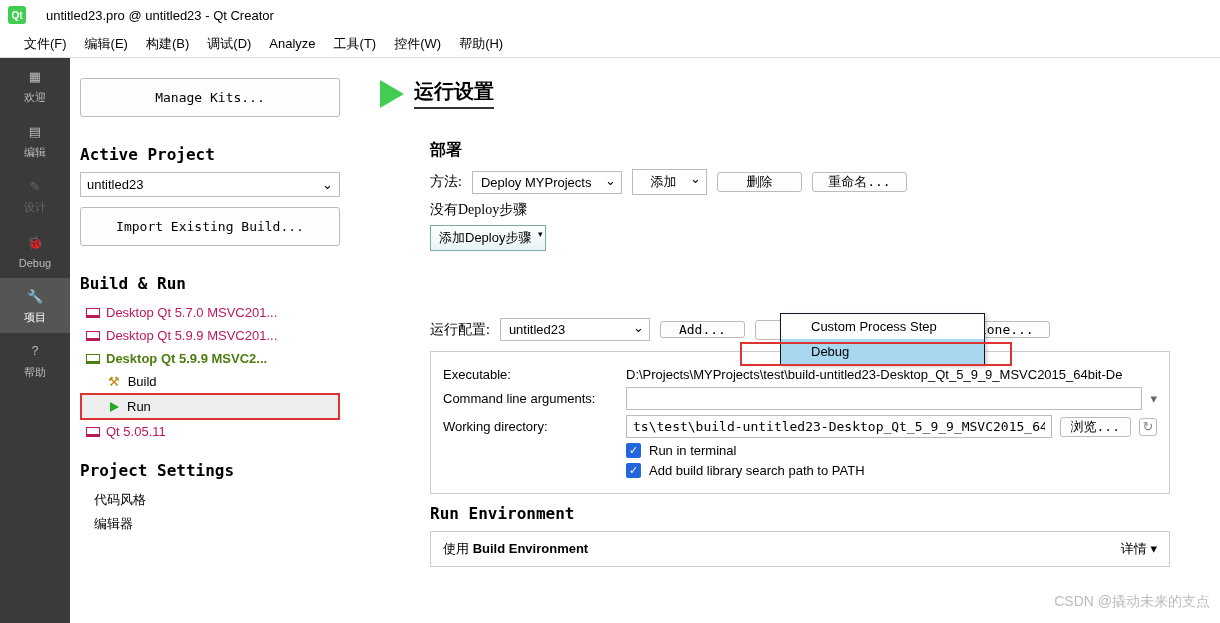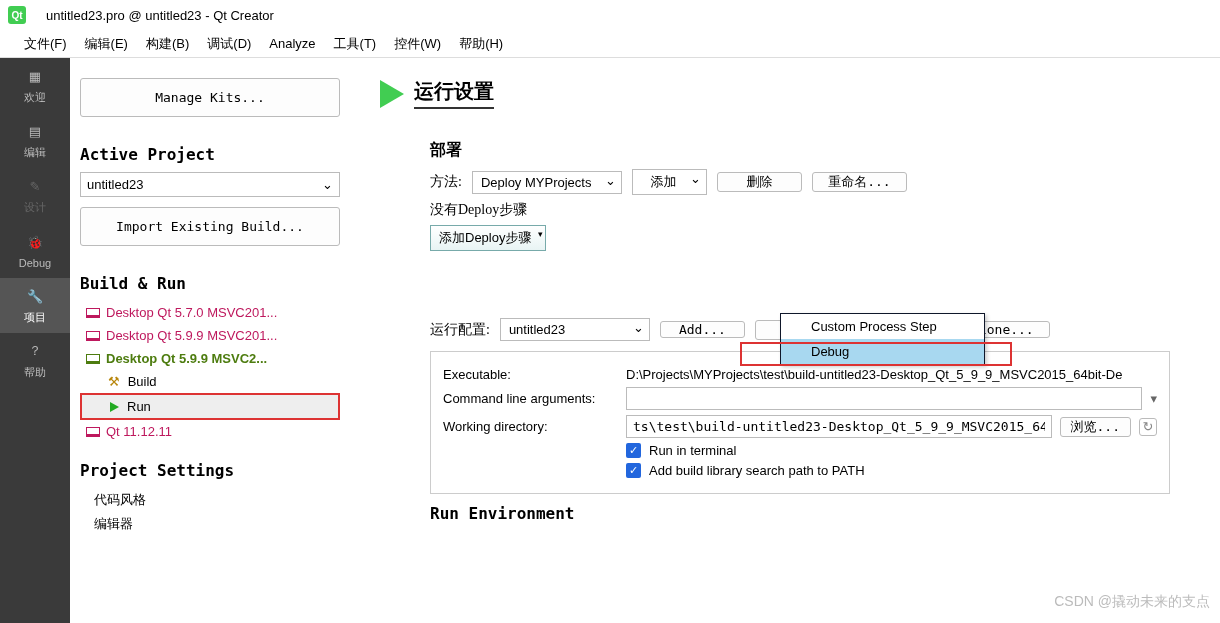"Qt 11.12.11" span { text: 11.12.11 -> 5.05.11 }
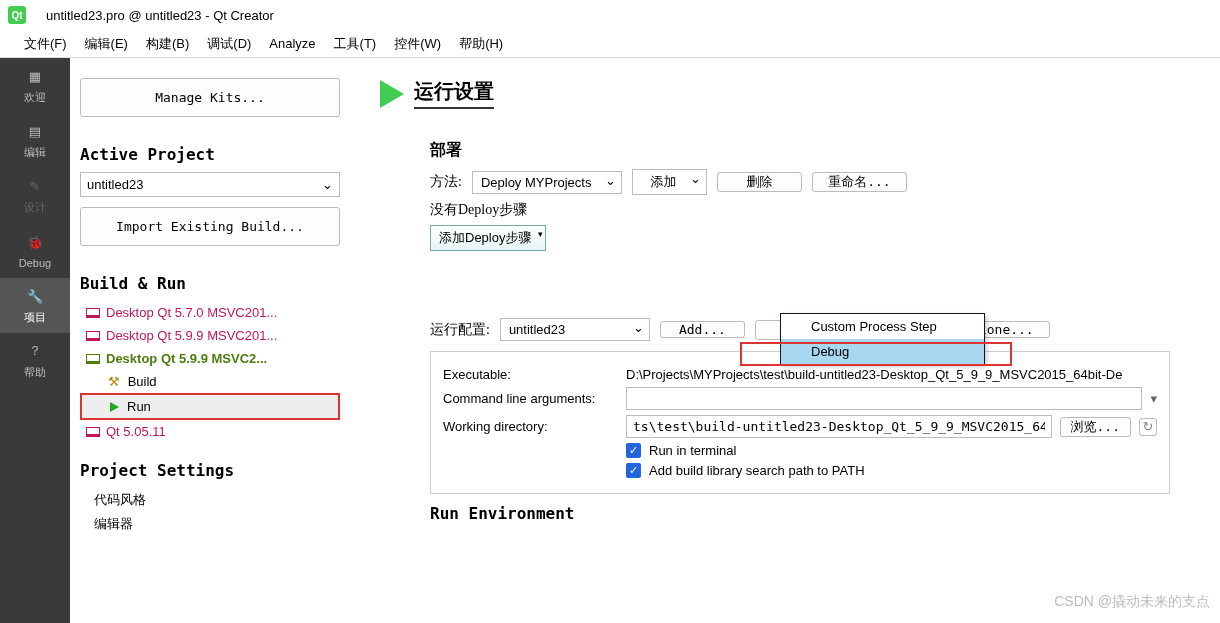"使用 Build Environment" div.env-box { html: none -> <div> <span><span>使用 </span><b>Build Environment</b></span> <span><span>详情</span> ▾</span> </div> }
